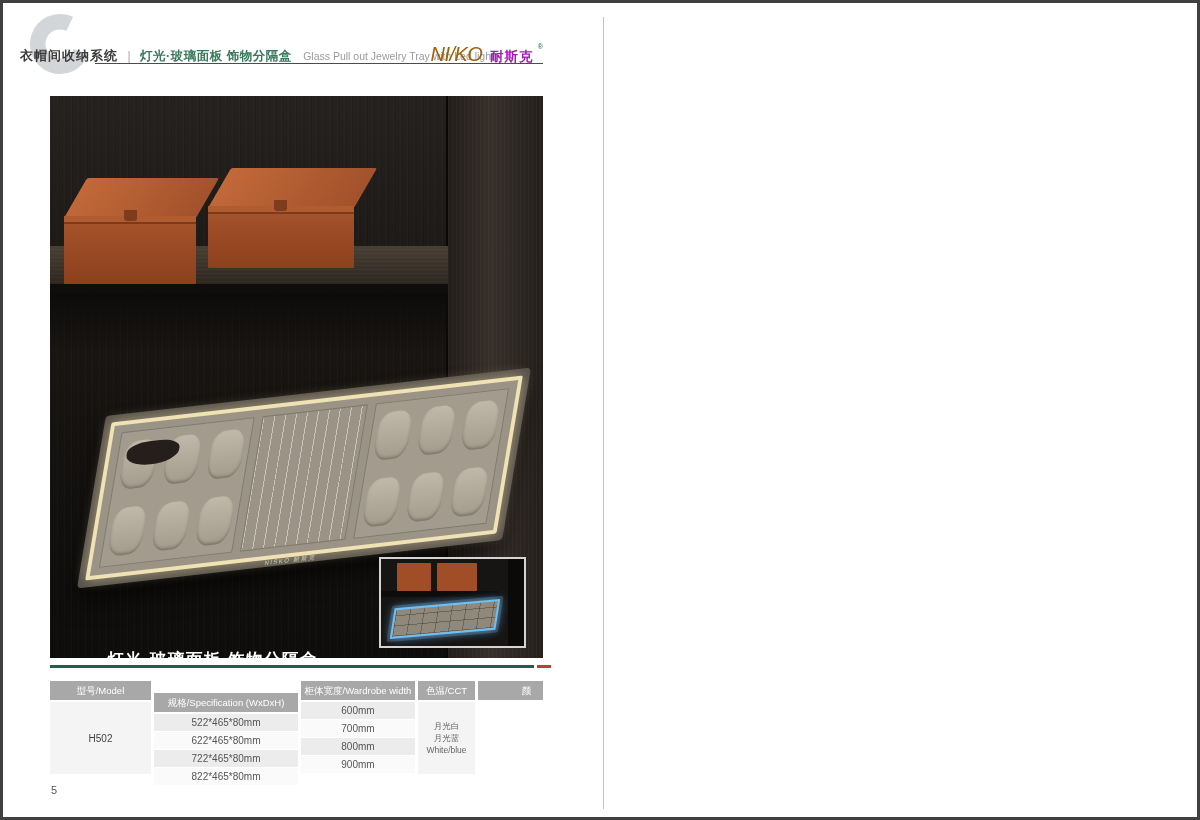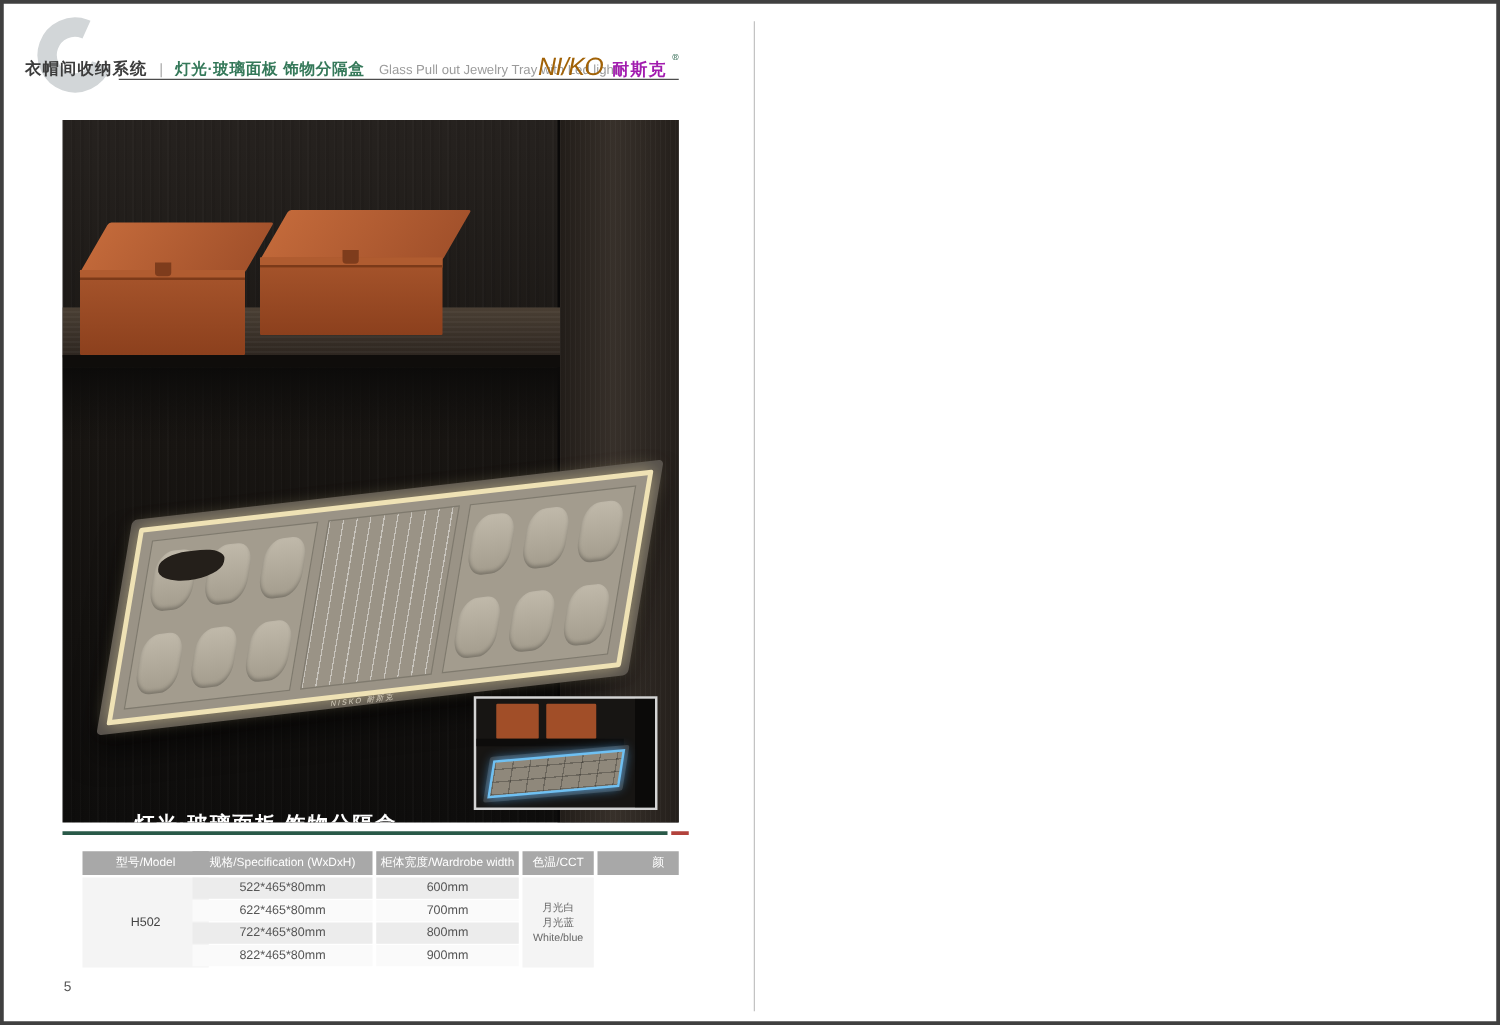"型号/Model" .c1 { left: 16px -> 0 }
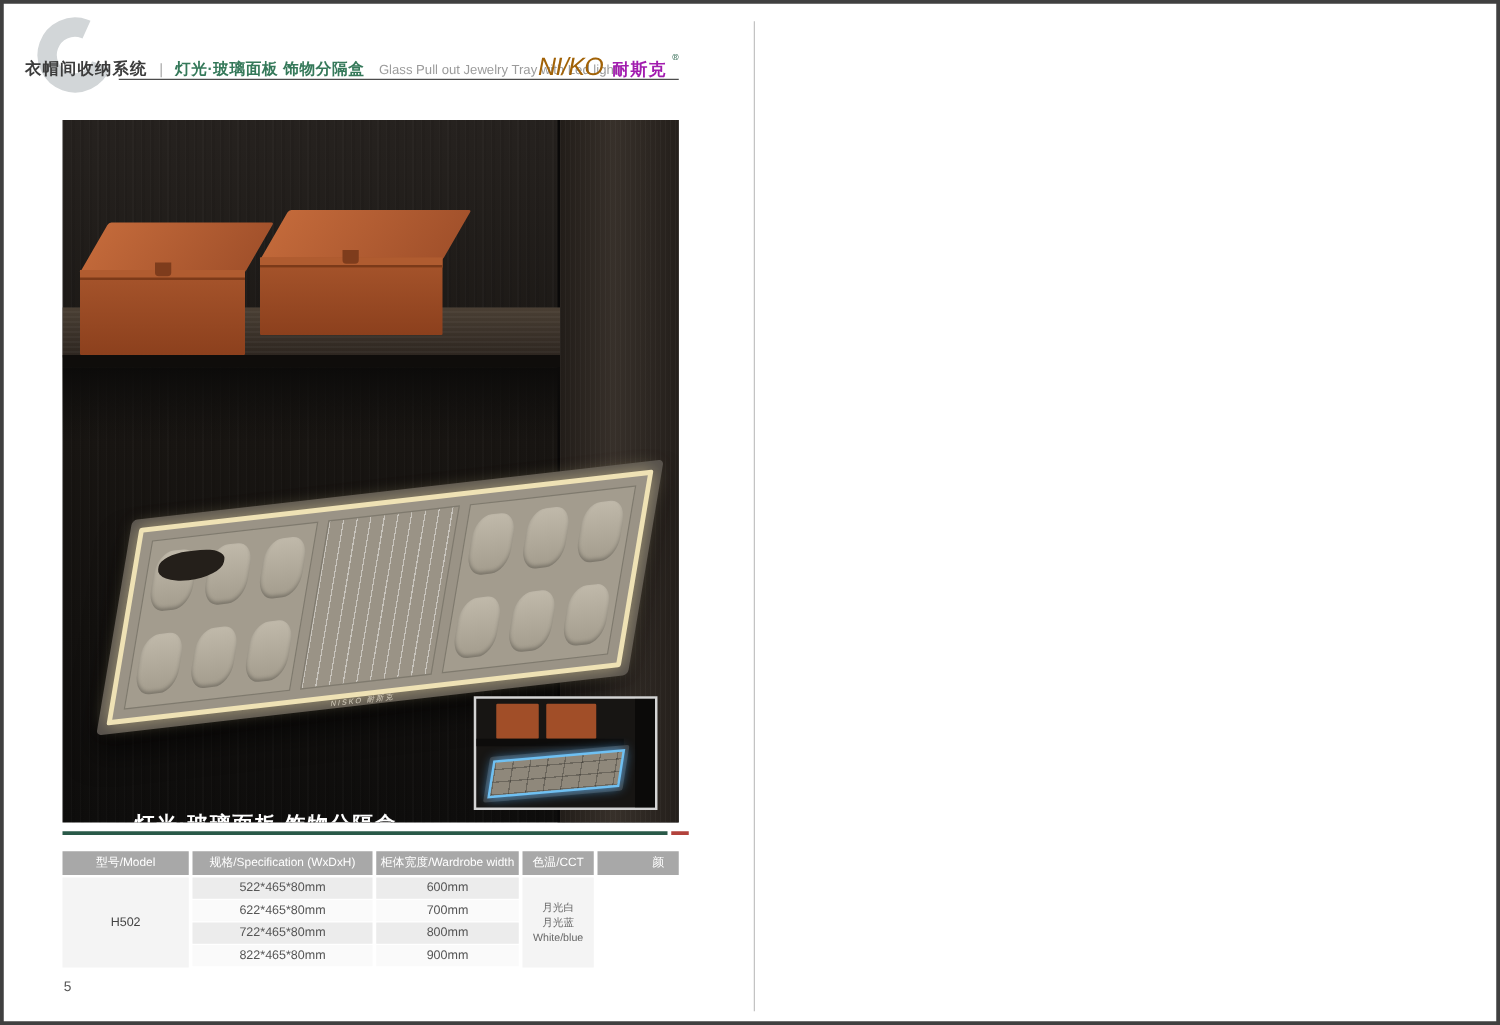"规格/Specification (WxDxH)" .c2 { margin-top: none -> 12px }
